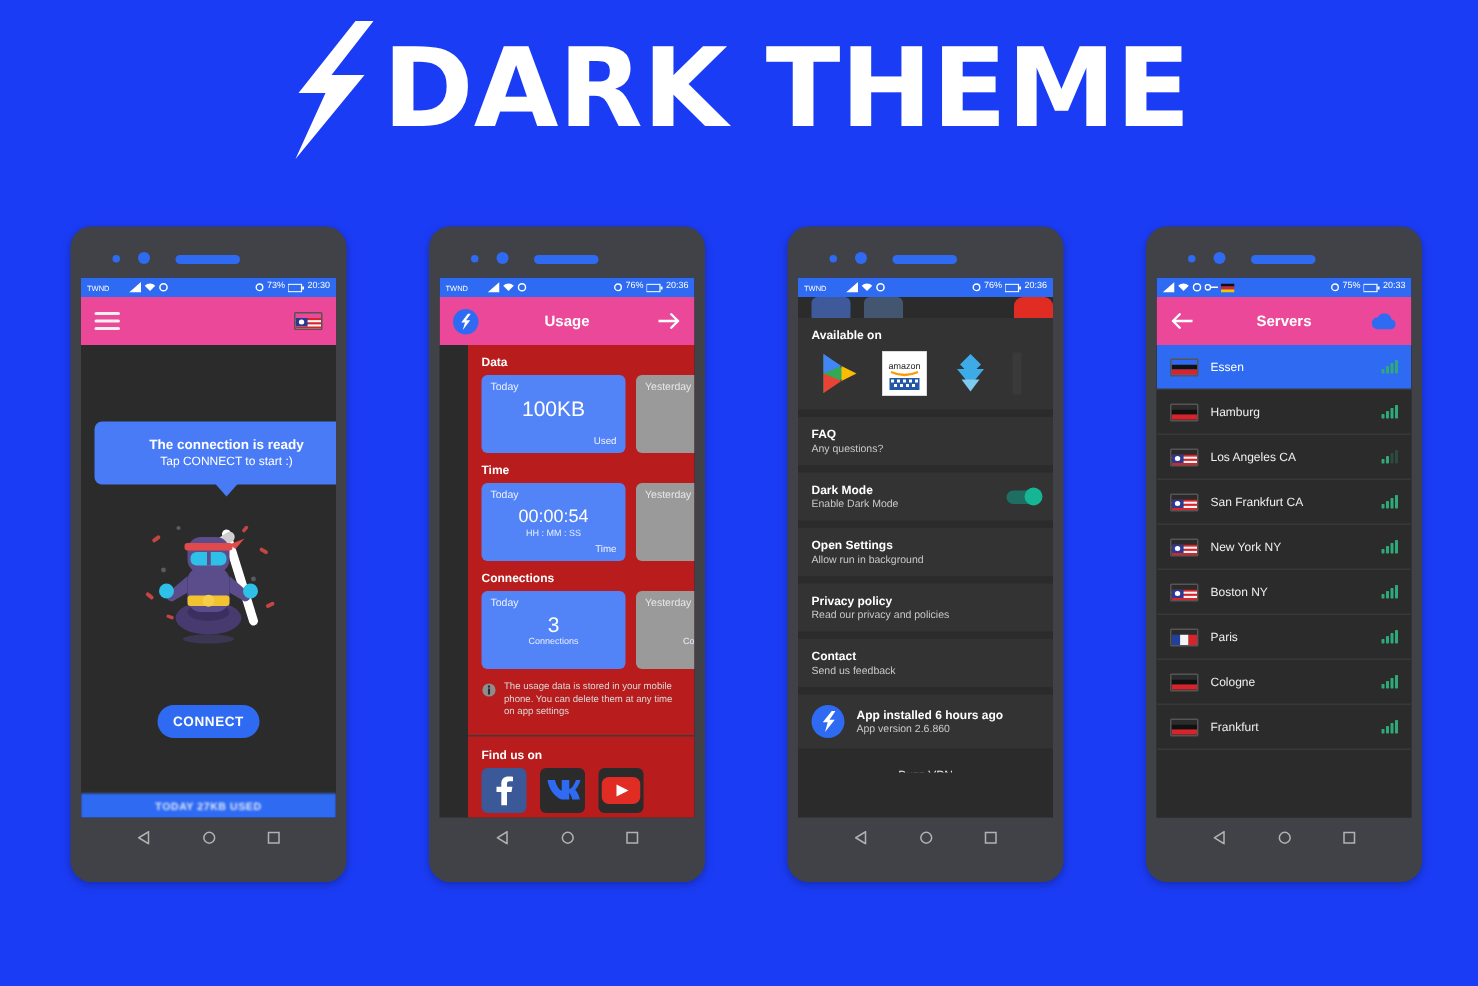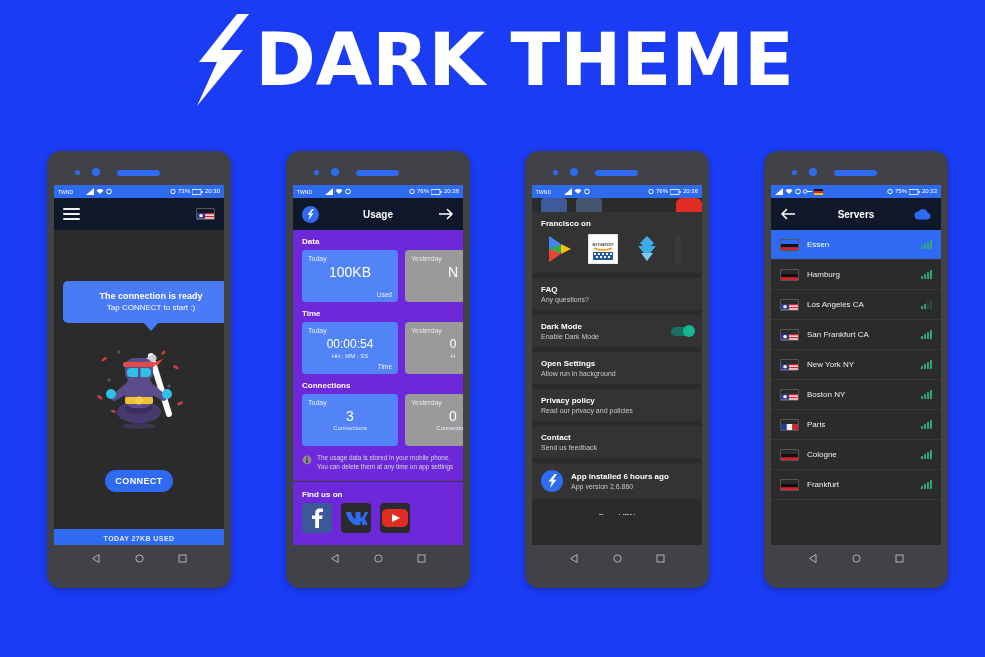"Usage" .appbar { background: #0f172a -> #ec4899 }
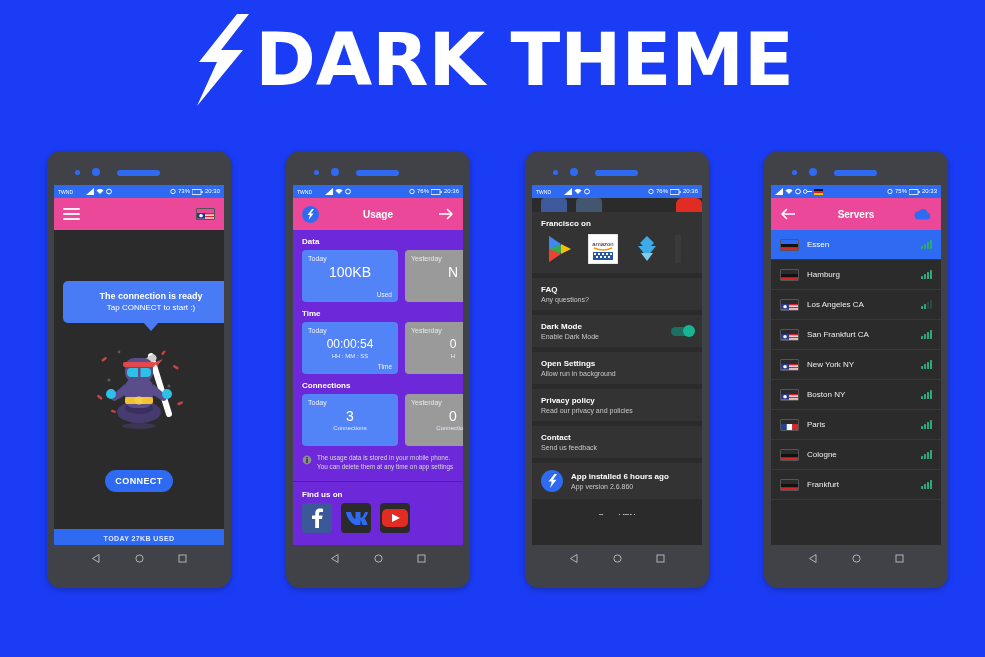"Francisco on" div.panel-title { text: Francisco -> Available }
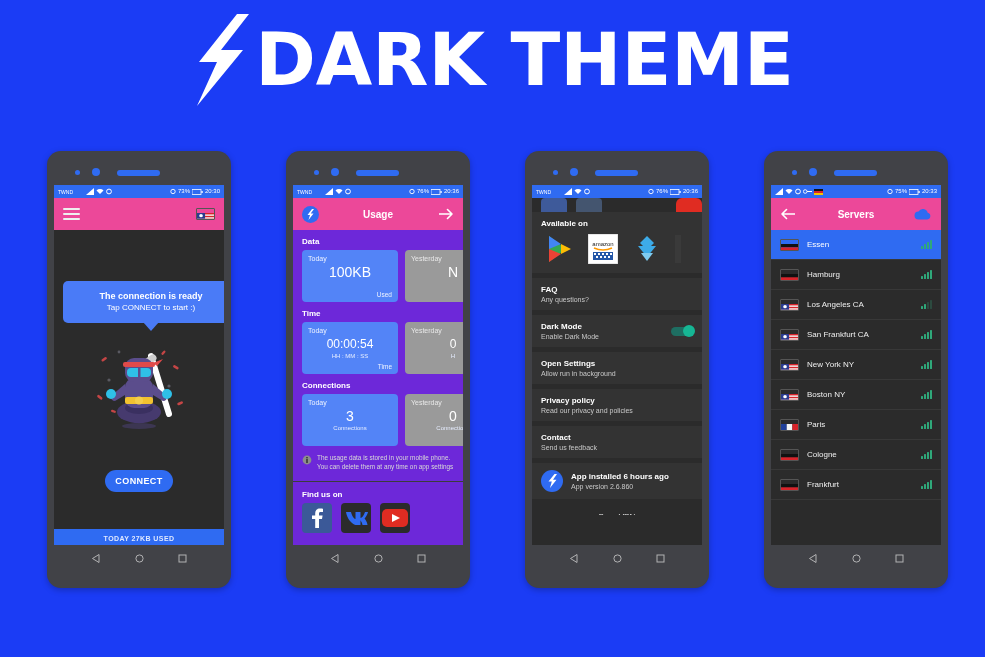"Data" .usage-body { background: #6d28d9 -> #b91c1c; margin-left: none -> 19px }
